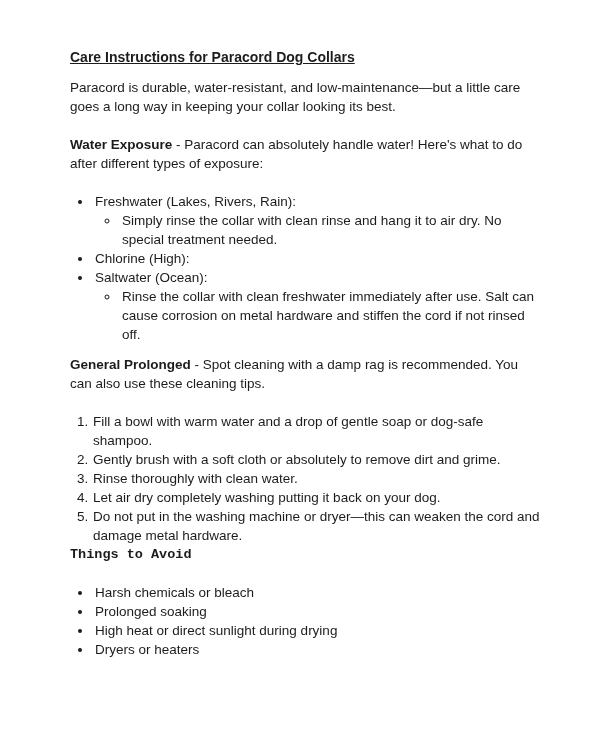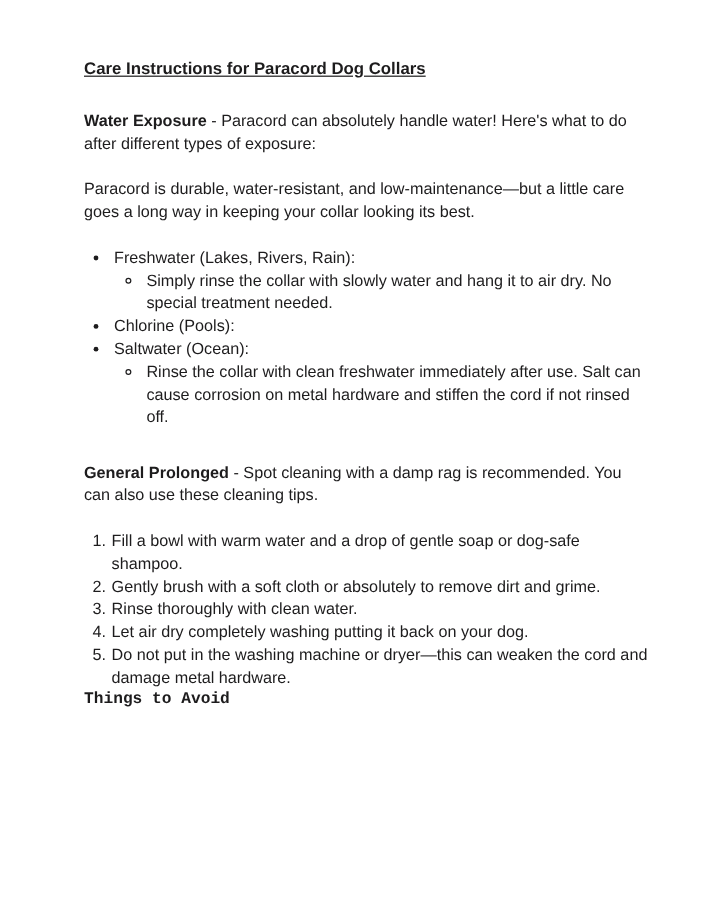"Care Instructions for Paracord Dog" .doc-title { margin-bottom: 24px -> 11px }
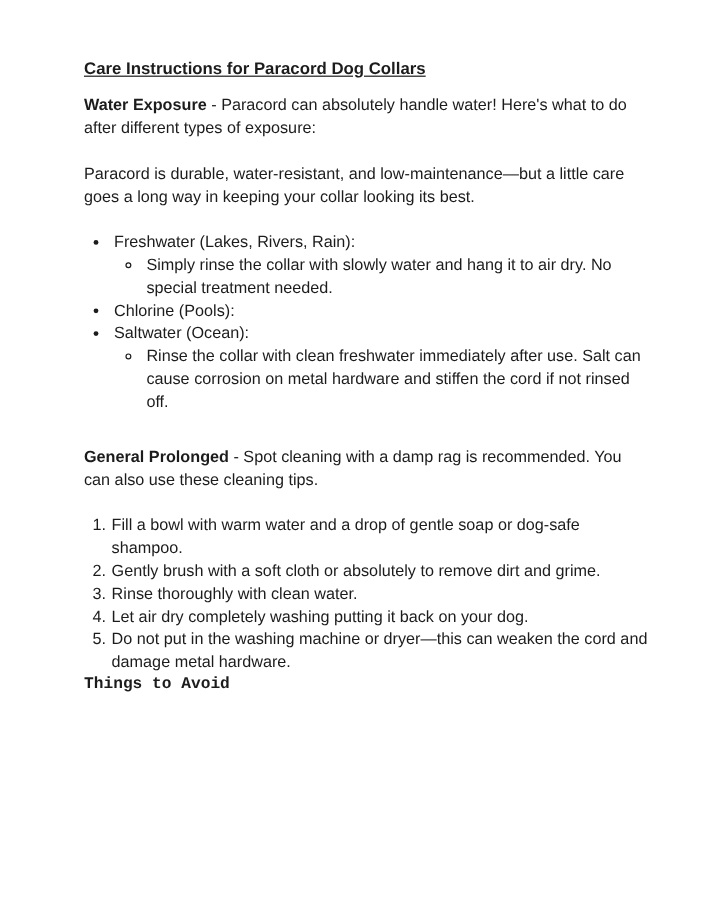"Water Exposure - Paracord can" p.block { order: before "Paracord is durable, water-resistant," -> after "Paracord is durable, water-resistant," }
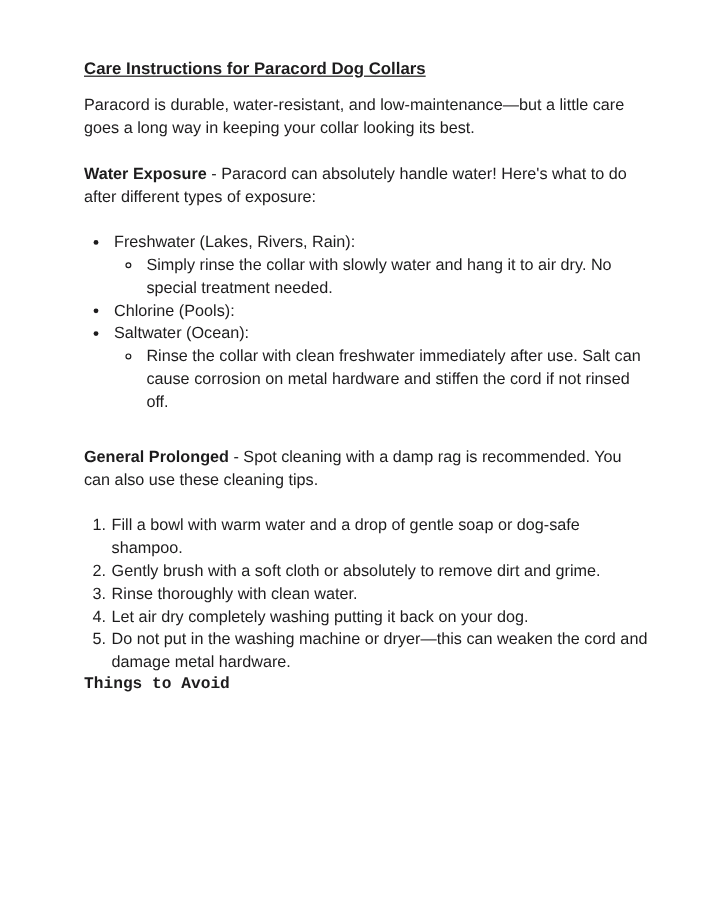"Freshwater (Lakes, Rivers, Rain):" ul.l1 { margin-bottom: 27px -> 11px }
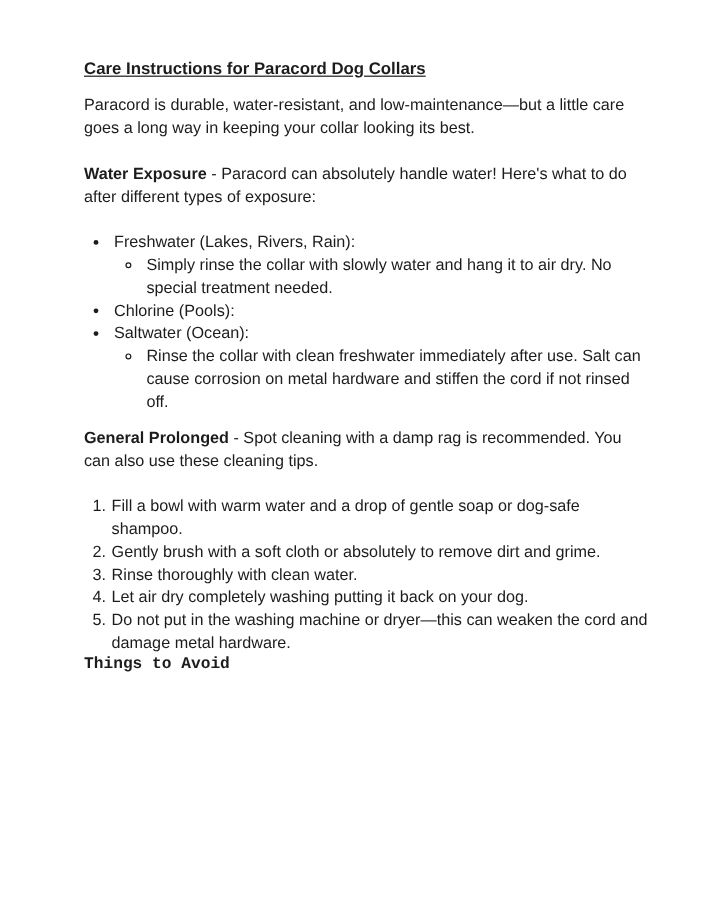"Simply rinse the collar with" li { text: slowly water -> clean rinse }
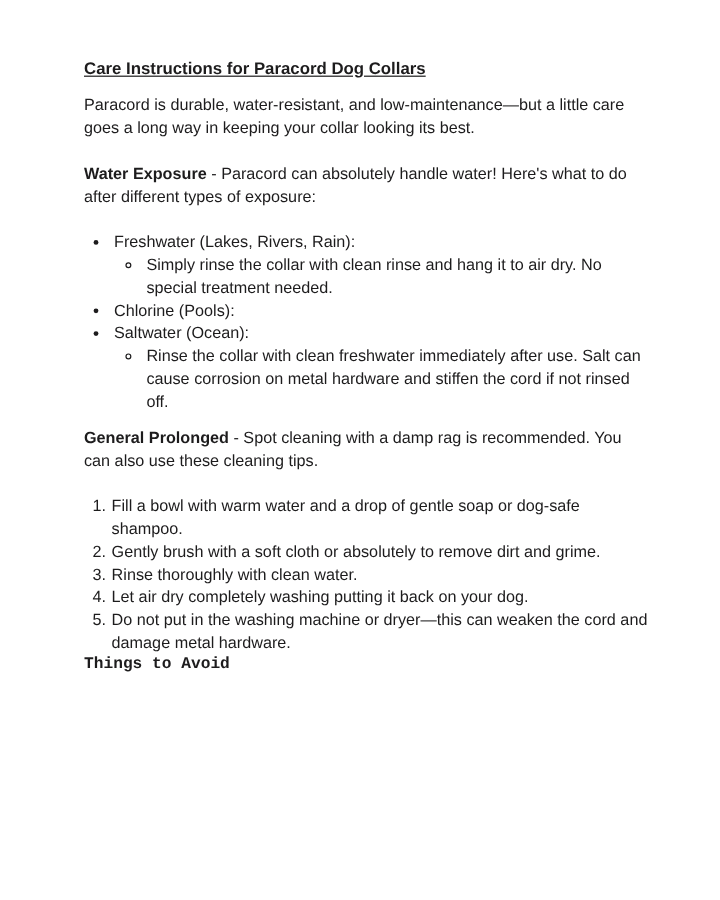"Chlorine (Pools):" span { text: Pools -> High }
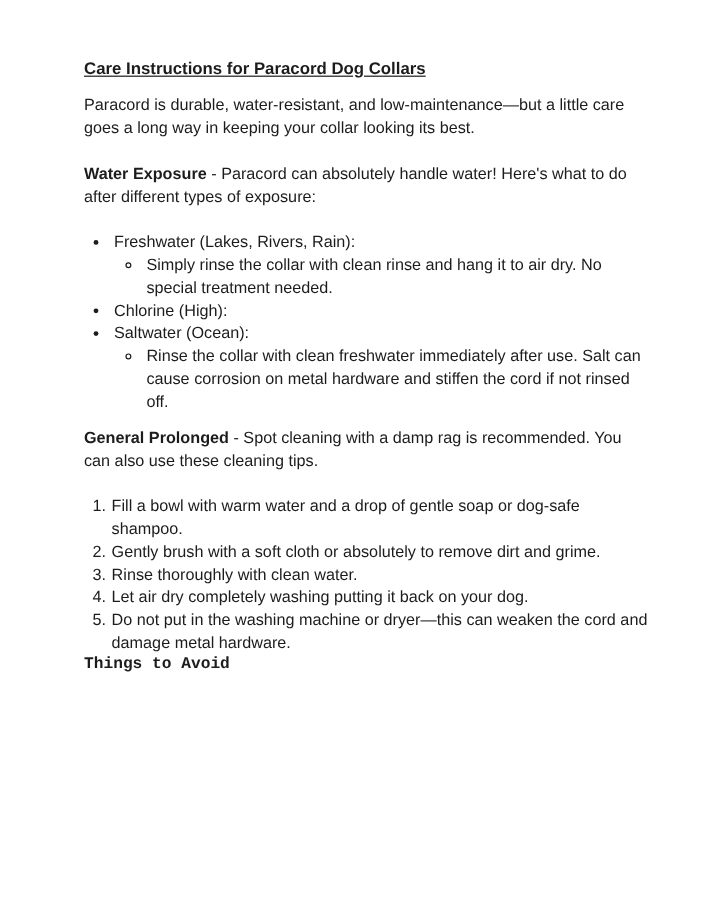"Harsh chemicals or bleach" ul.avoid { html: none -> <ul> <li>Harsh chemicals or bleach</li> <li>Prolonged soaking</li> <li>High heat or direct sunlight during drying</li> <li>Dryers or heaters</li> </ul> }
